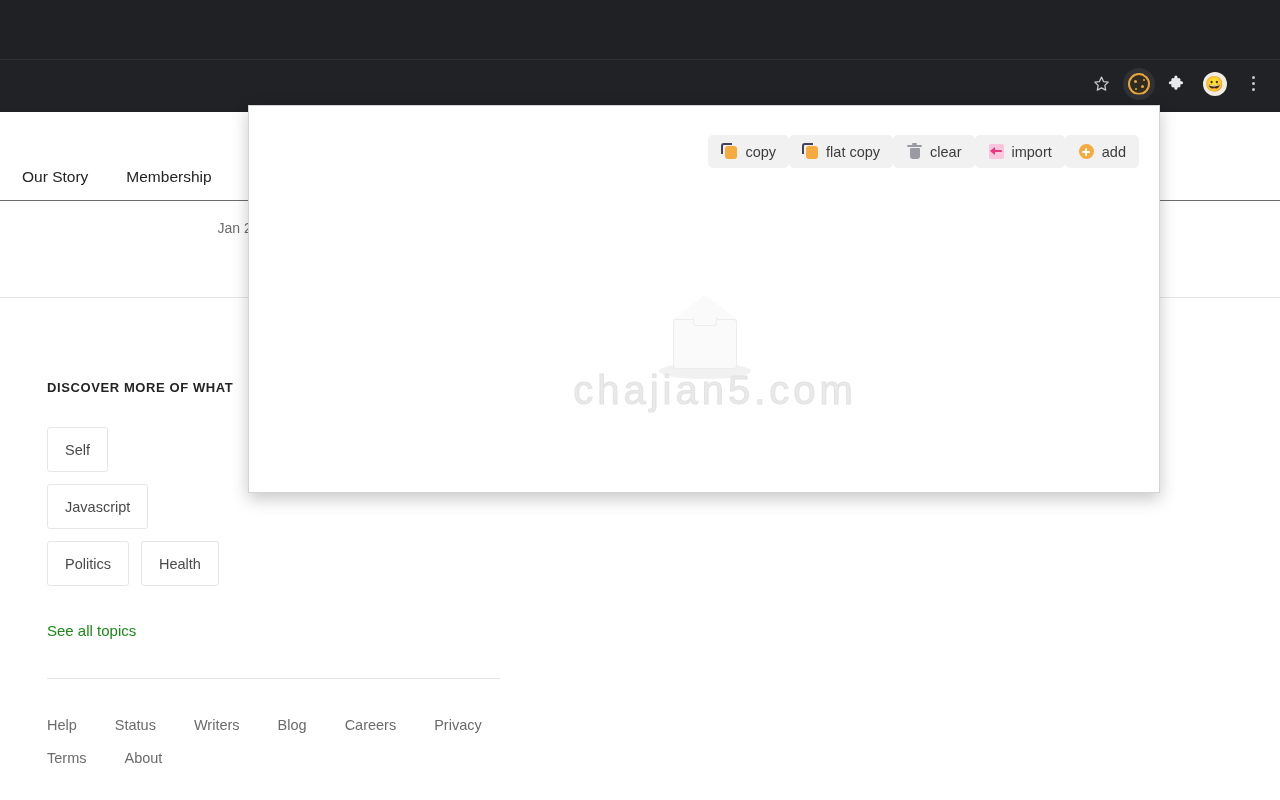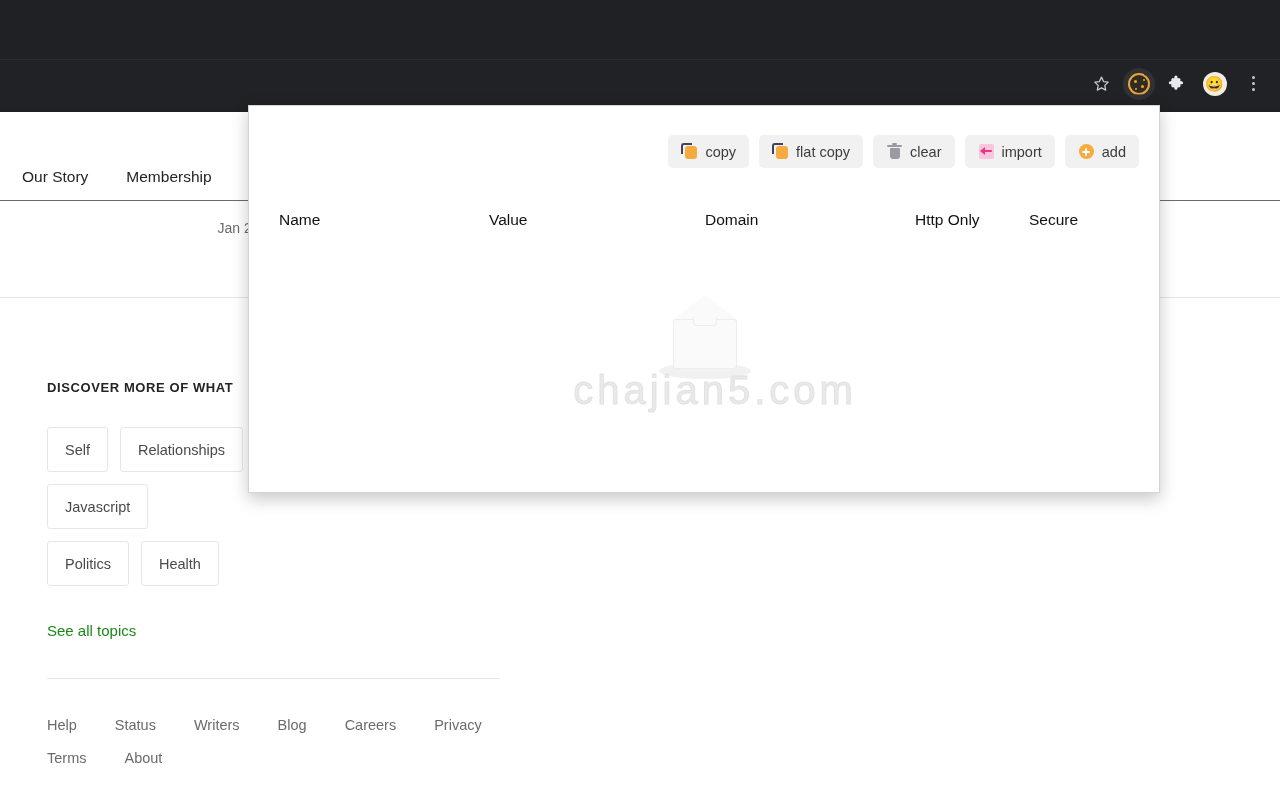"copy" .popup-toolbar { gap: 10px -> none }
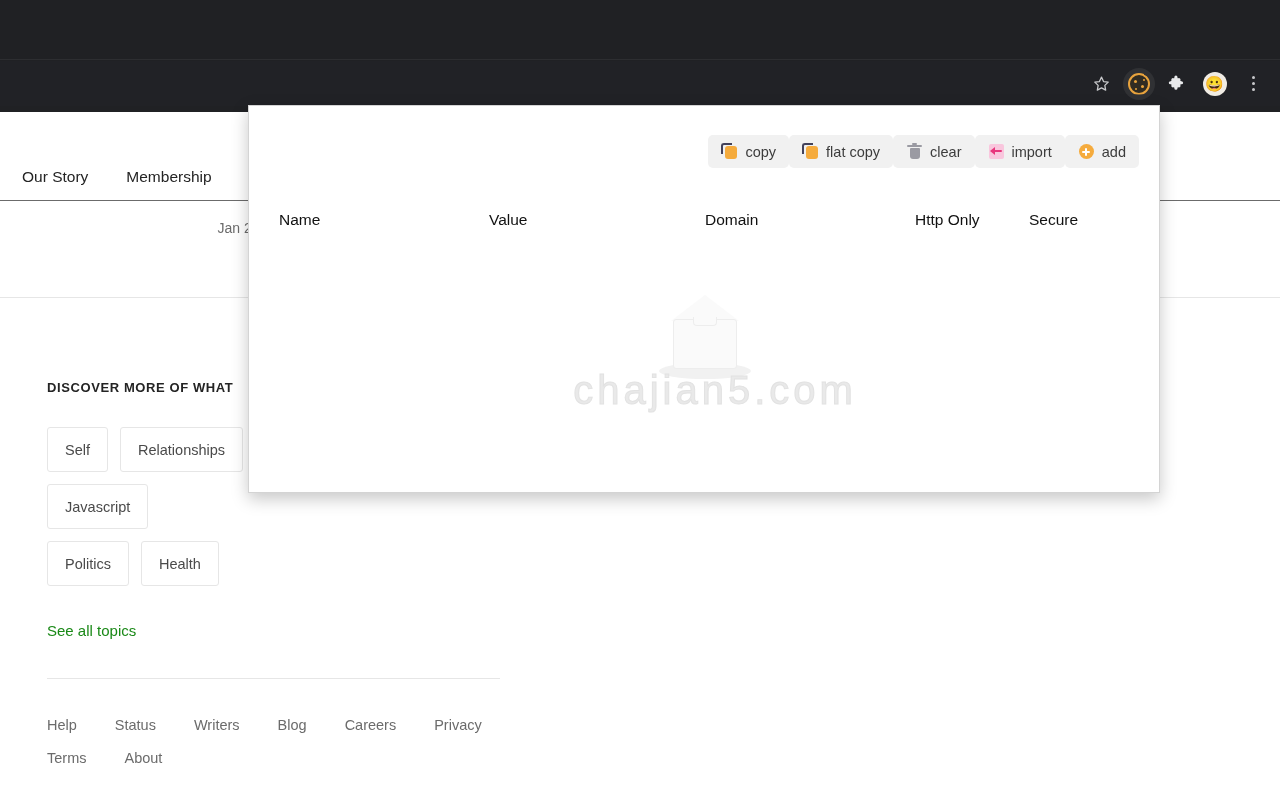"Name" div.cookie-table { html: <div> <div> <span>Name</span> <span>Value</span> <span>Domain</span> <span>Http Only</span> <span>Secure</span> </div> </div> -> none }
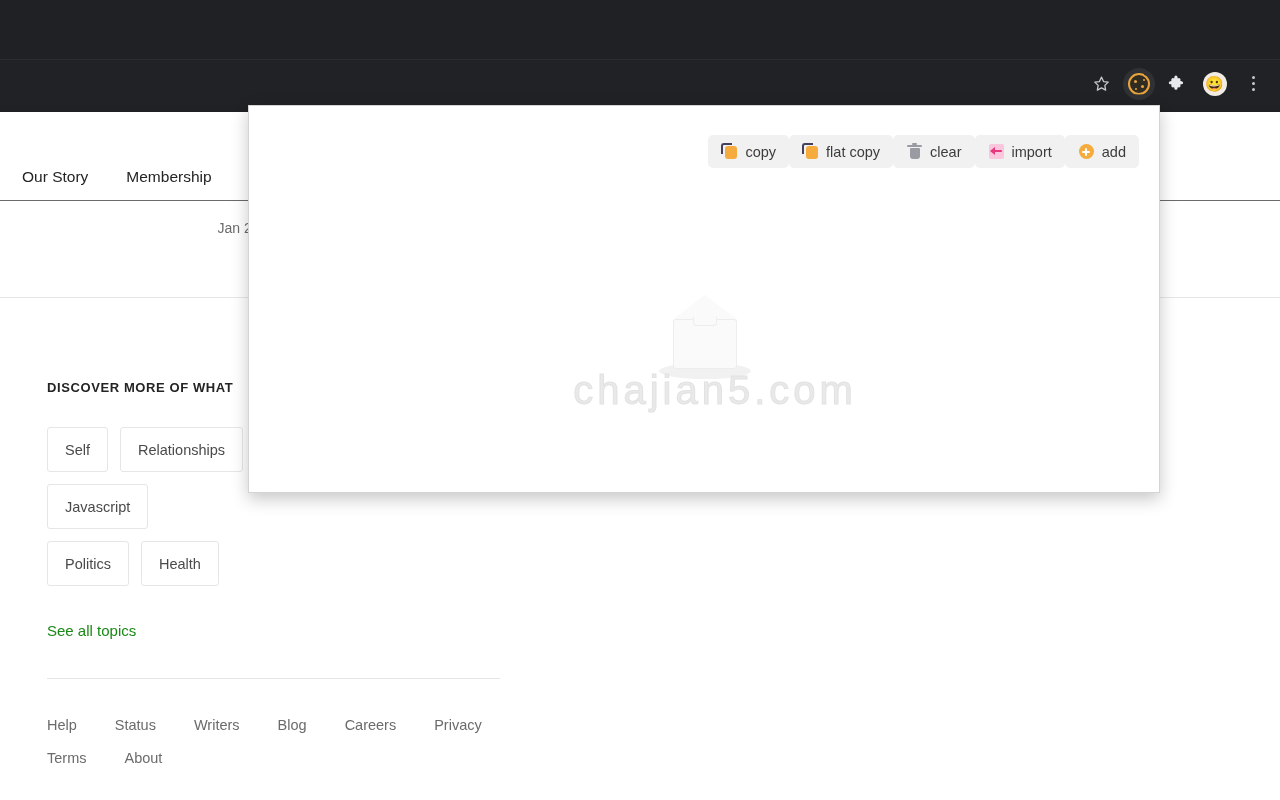"Relationships" span.chip { html: <span>Relationships</span> -> none }
